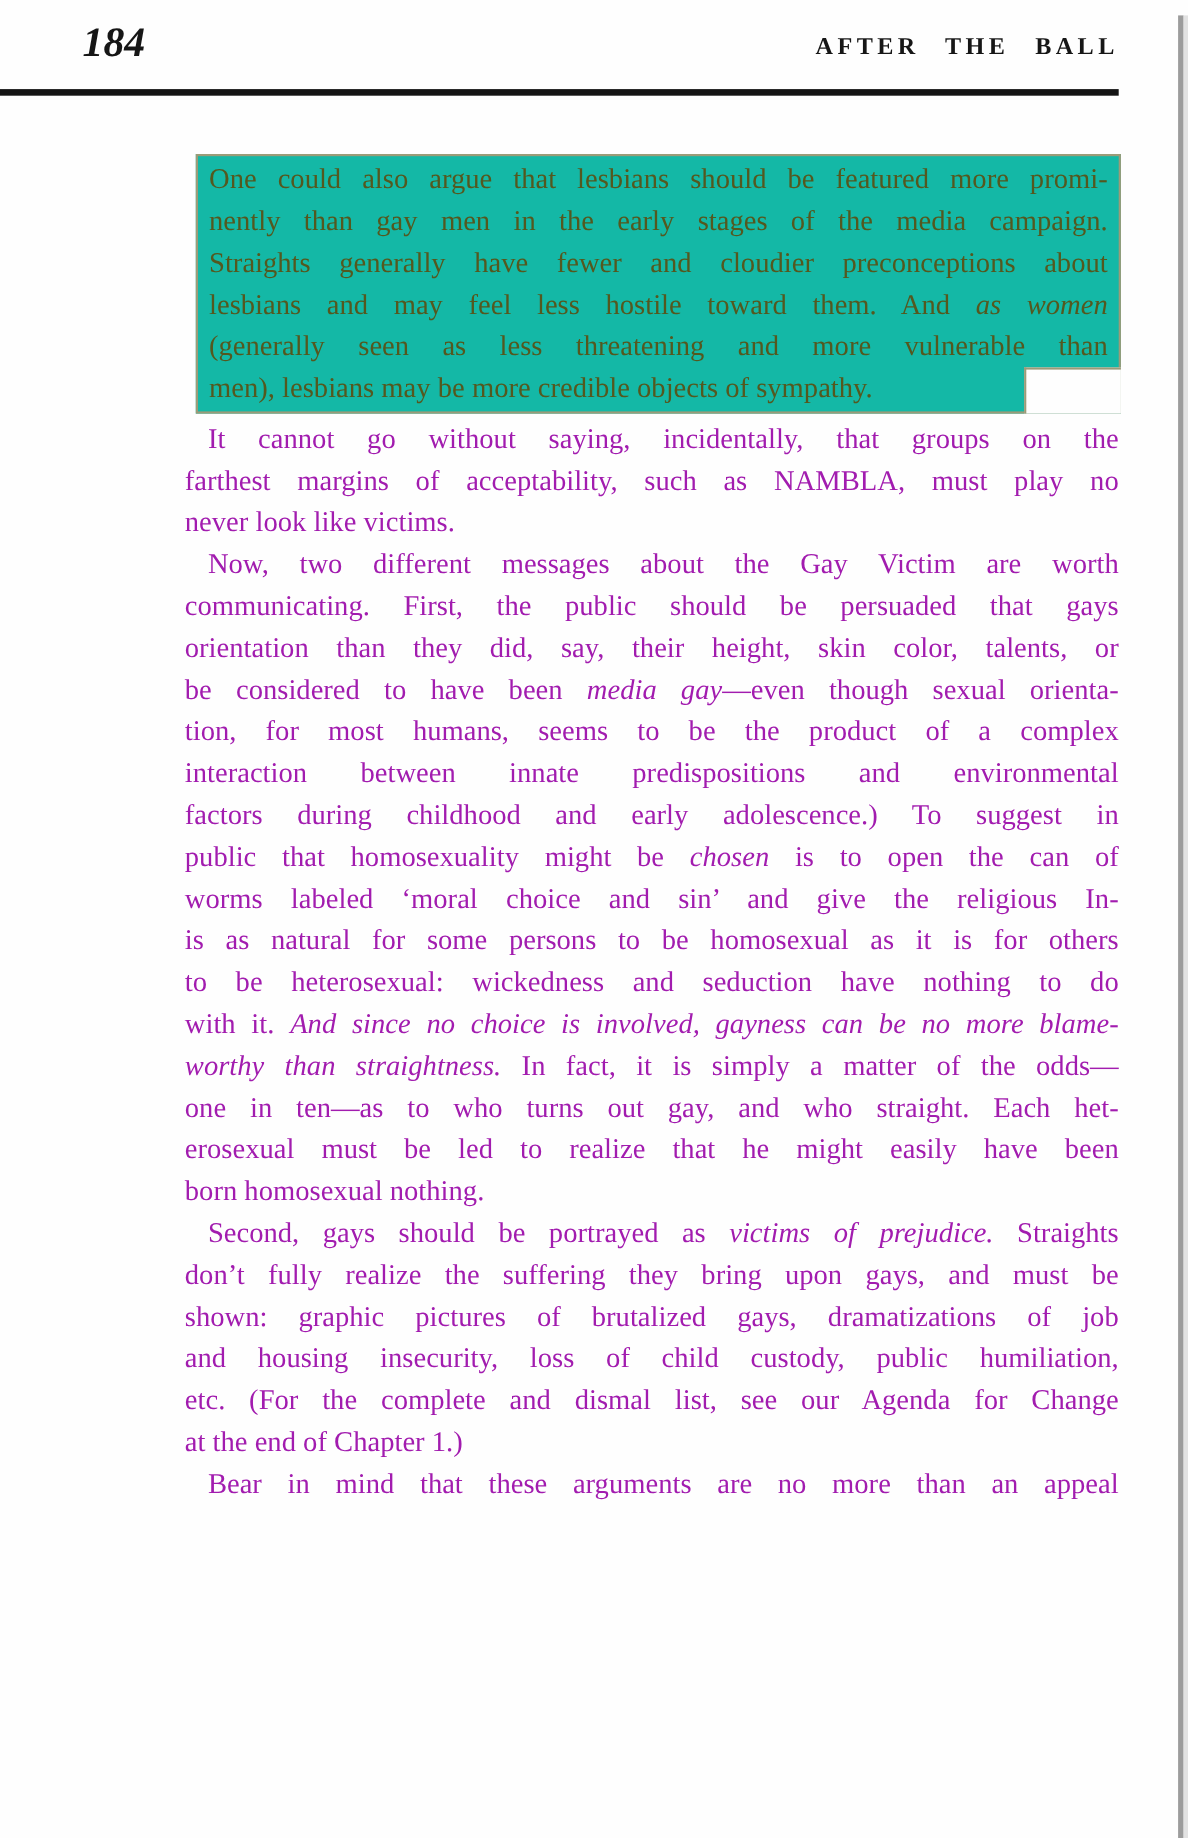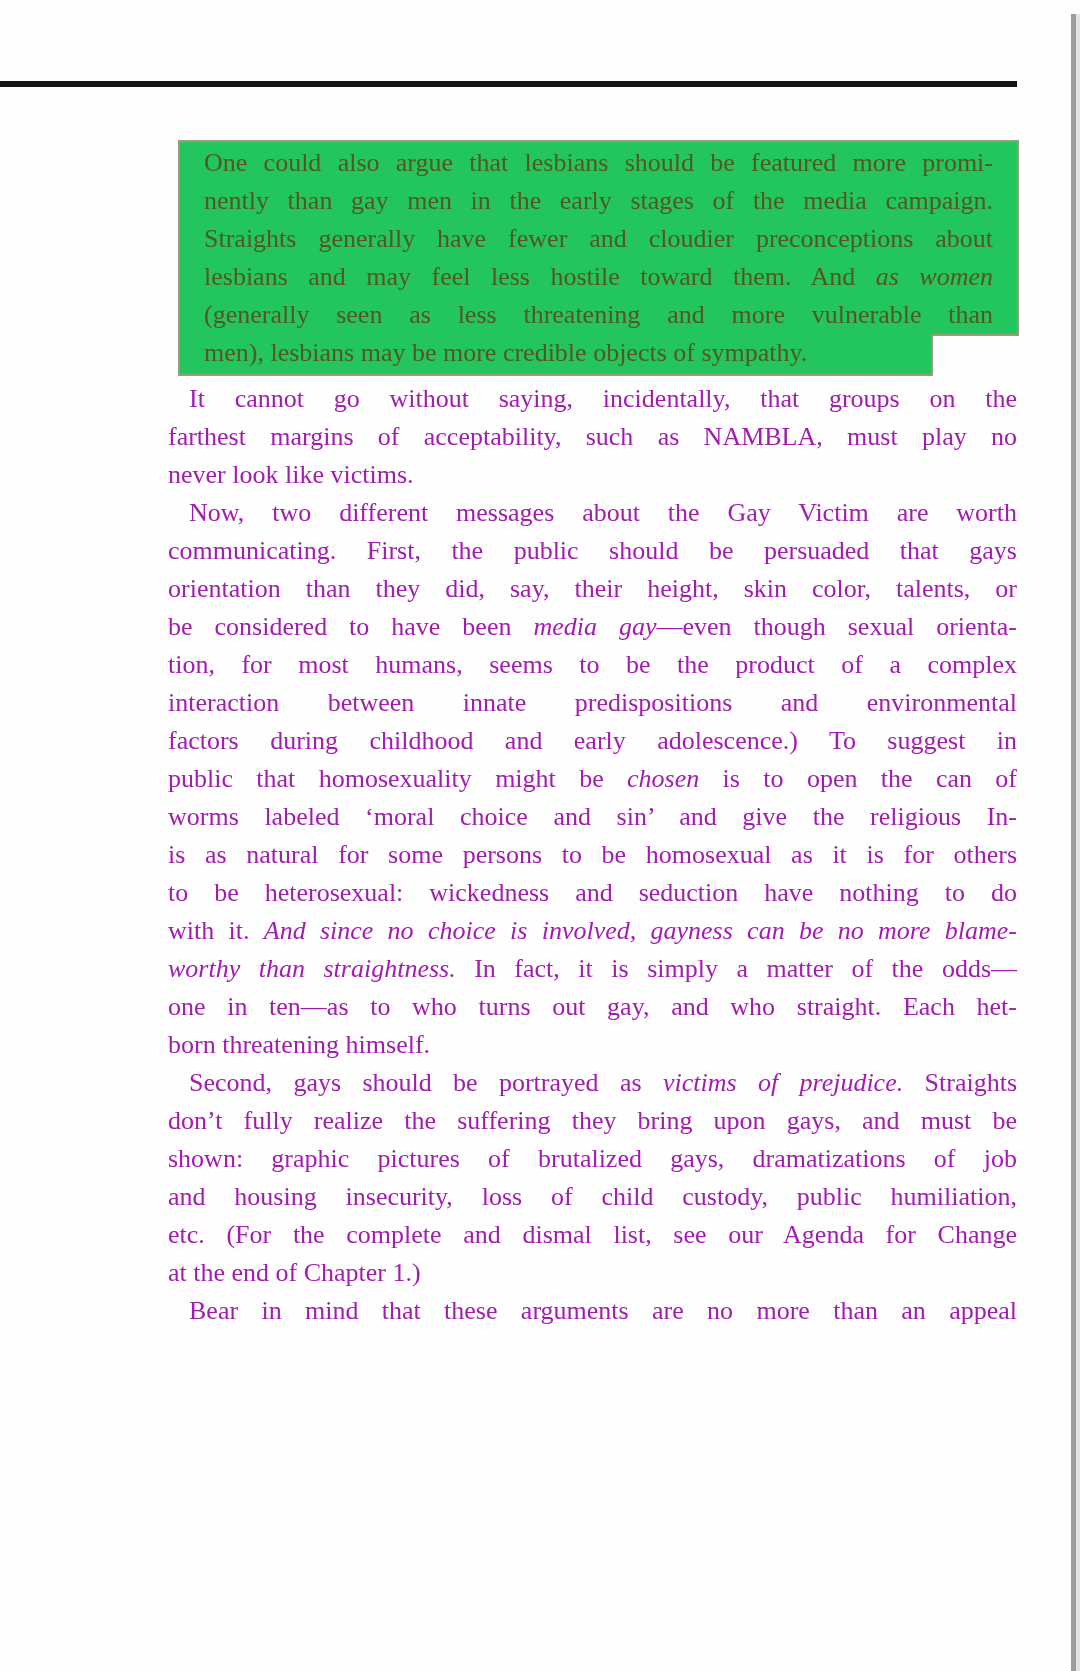"184" div.header { html: none -> <div> <span>184</span> <span>AFTER THE BALL</span> </div> }
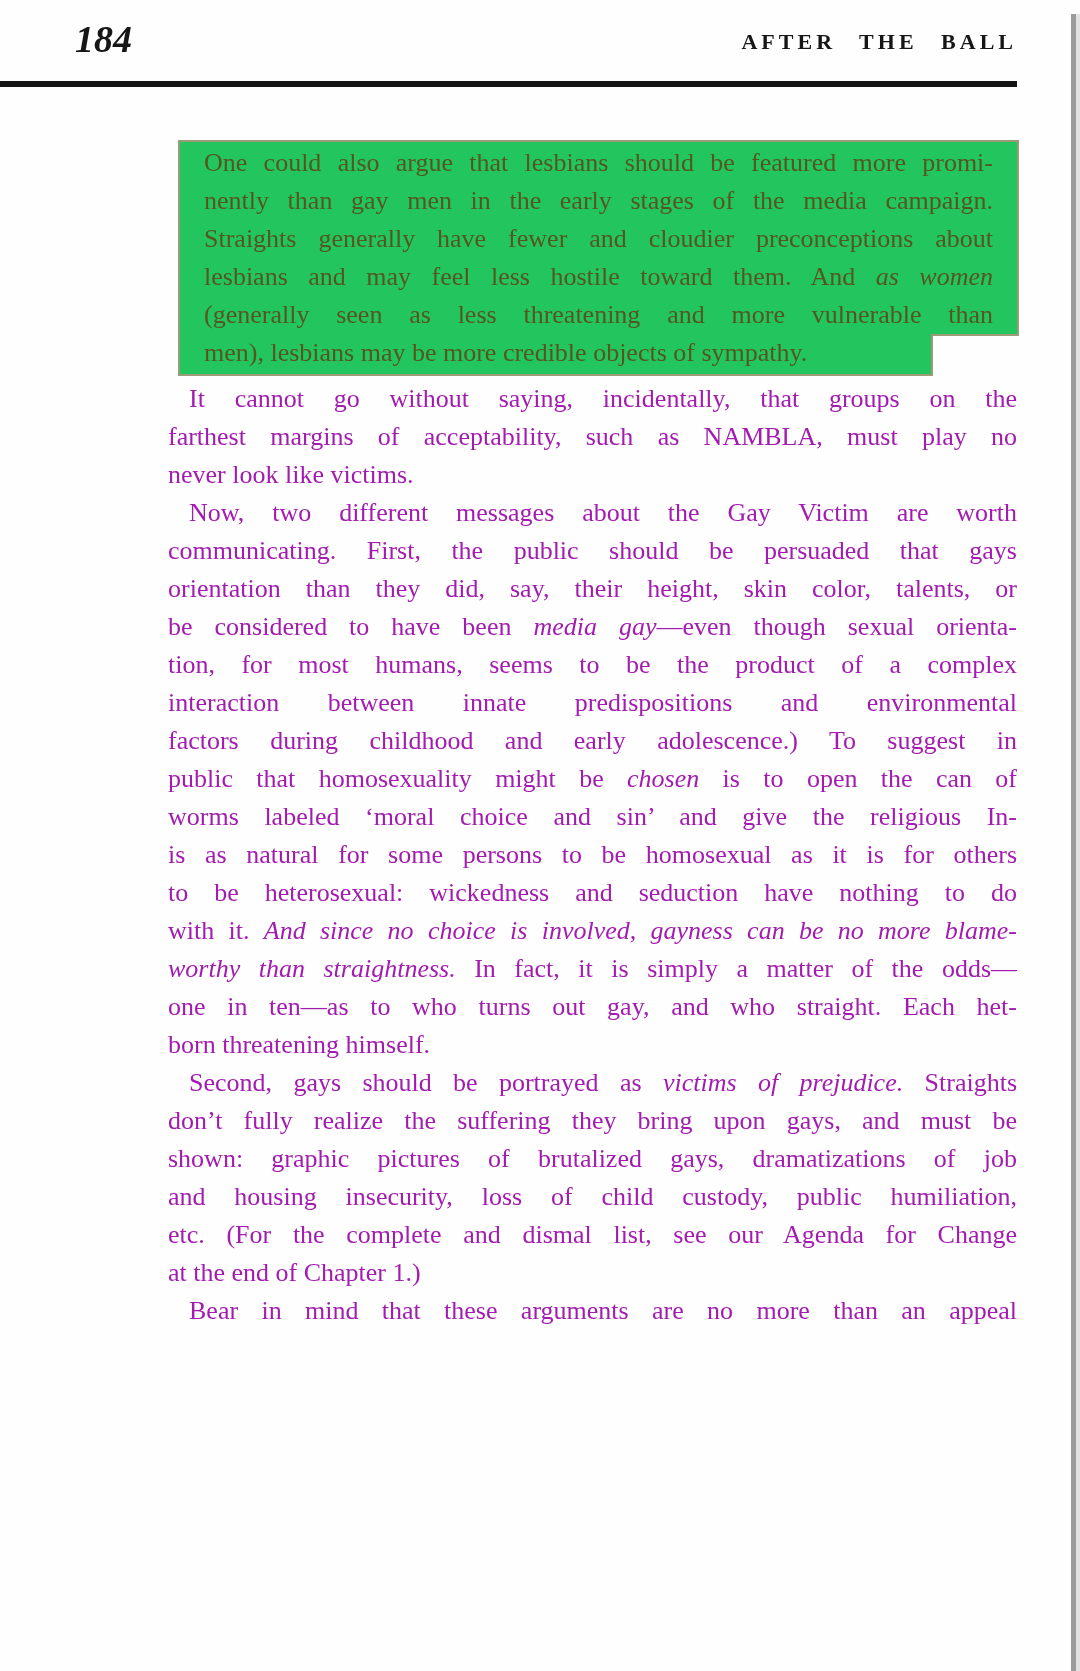"One could also argue that" .hlbox { background: #22c55e -> #14b8a6; padding: 2px 24px -> 2px 10px }
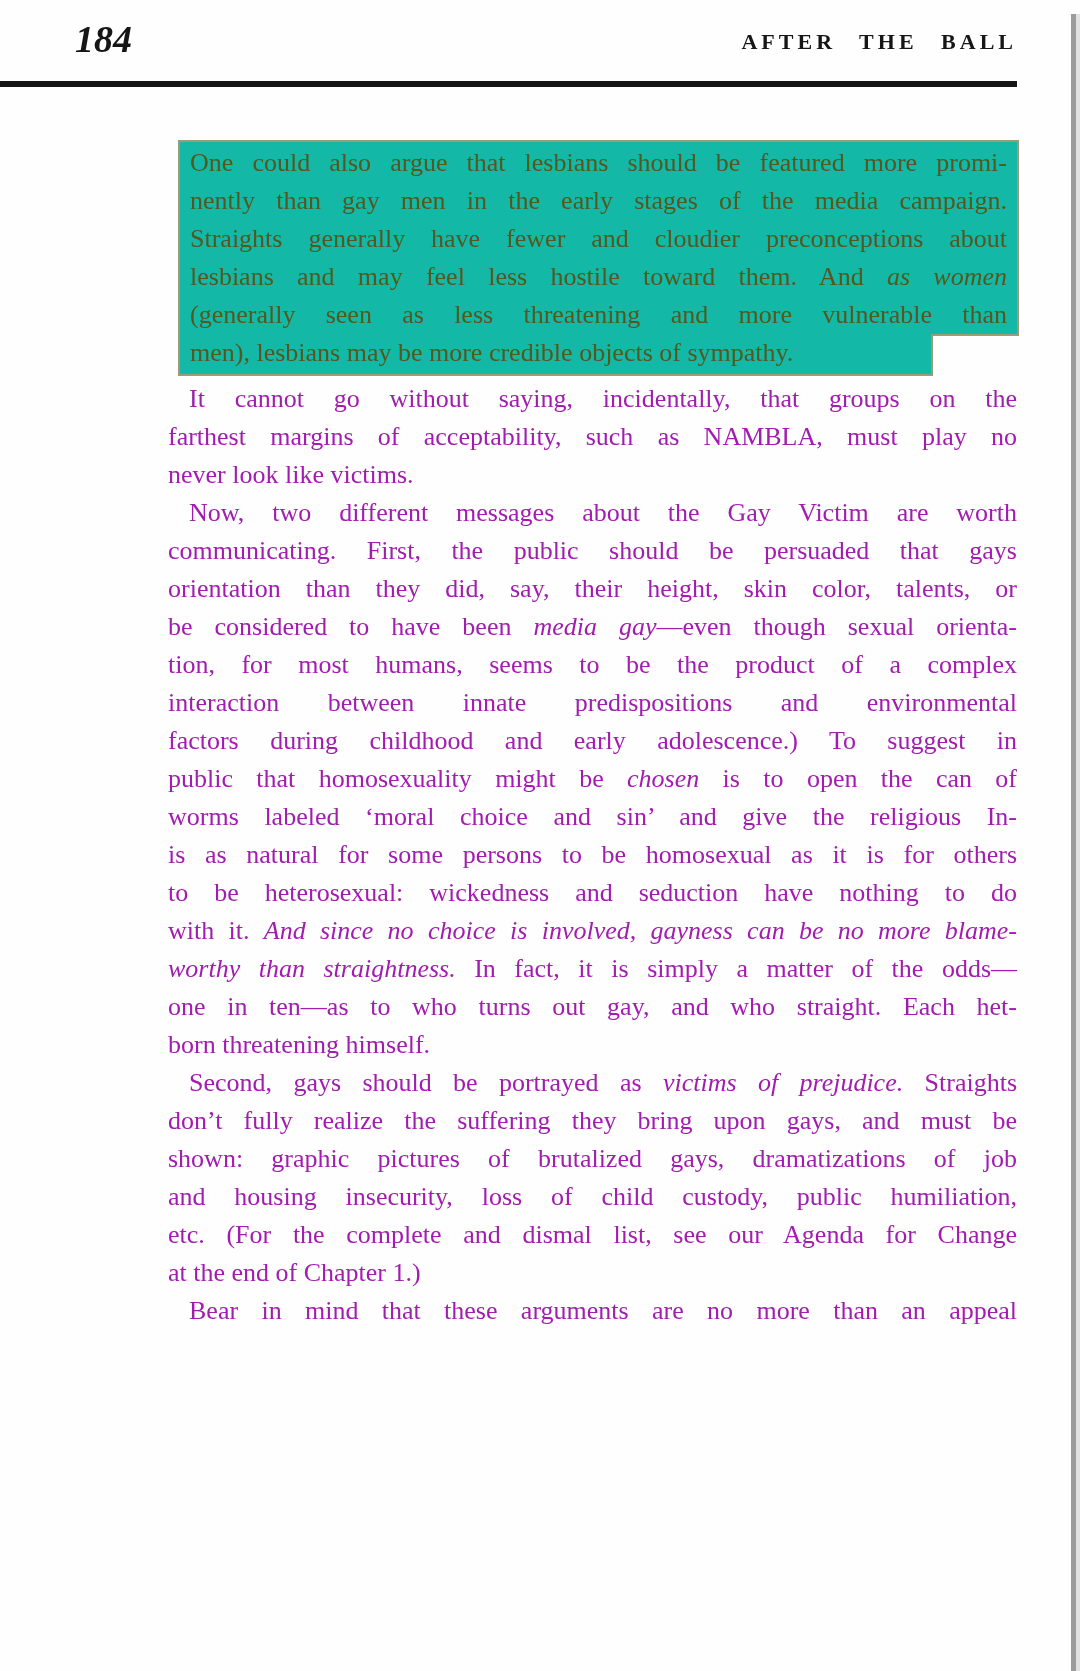"erosexual must be led to" div.line { html: none -> <div><span>erosexual must be led to realize that he might easily have been</span></div> }
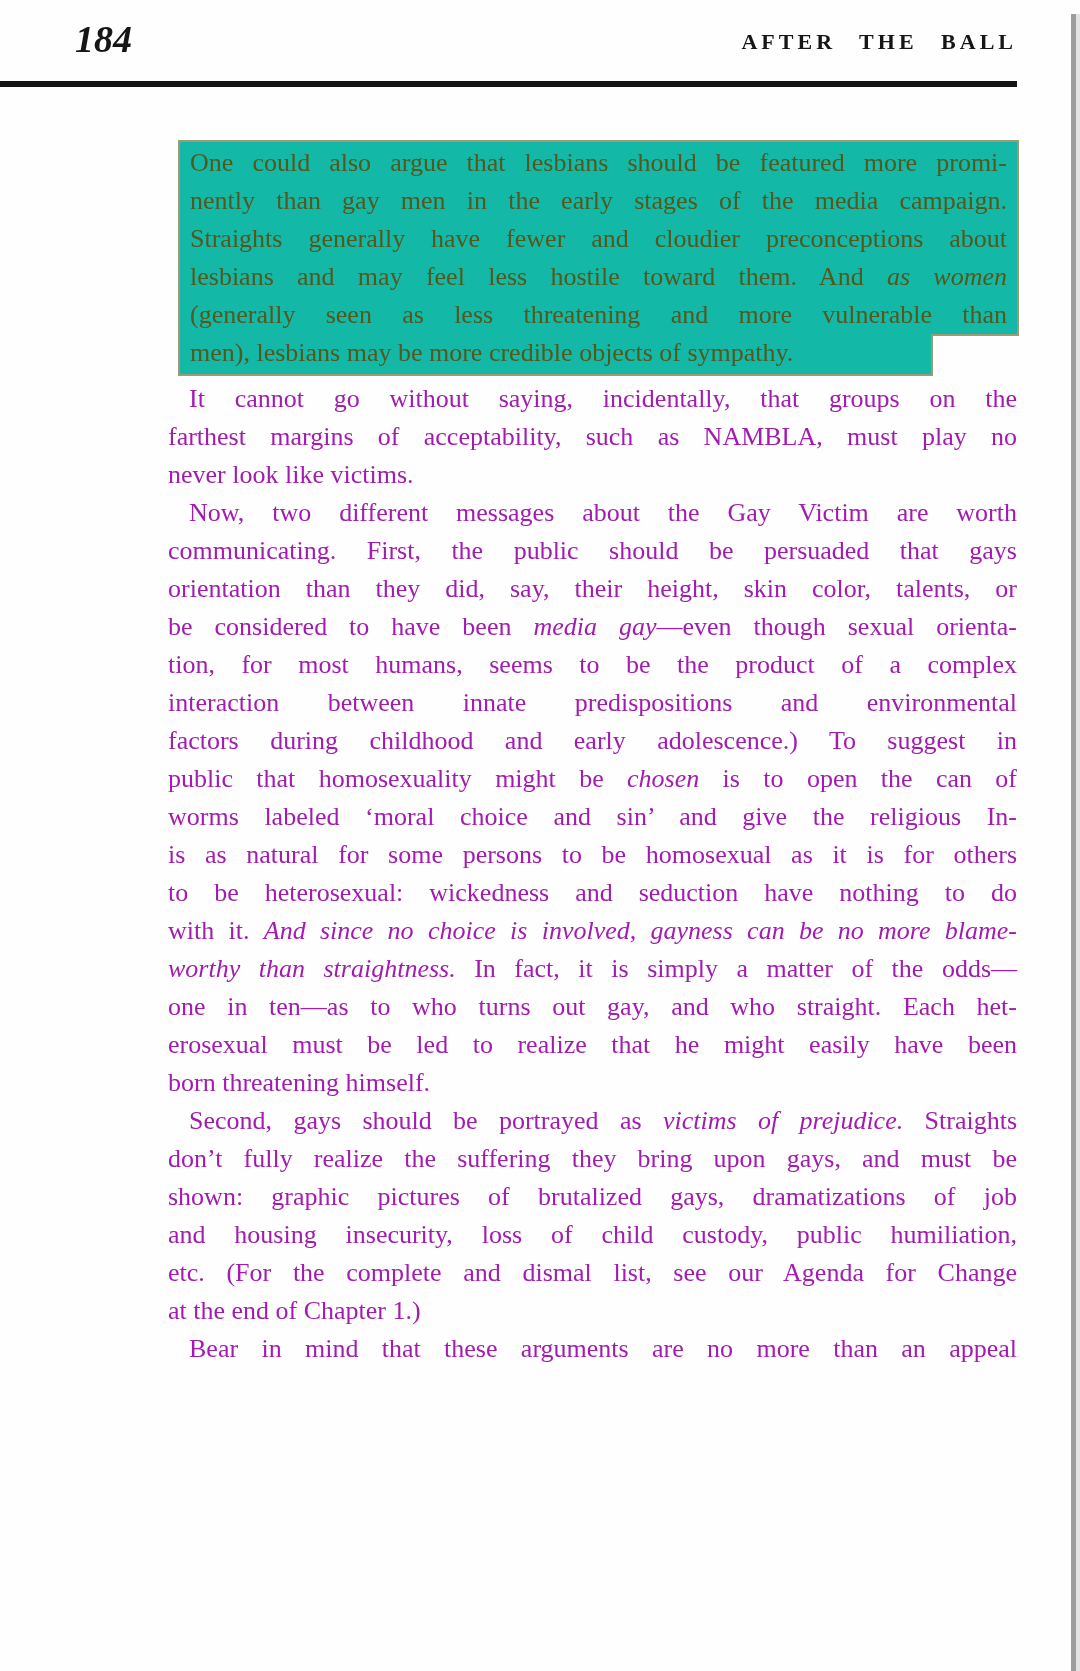"born threatening himself." span { text: threatening himself -> homosexual nothing }
